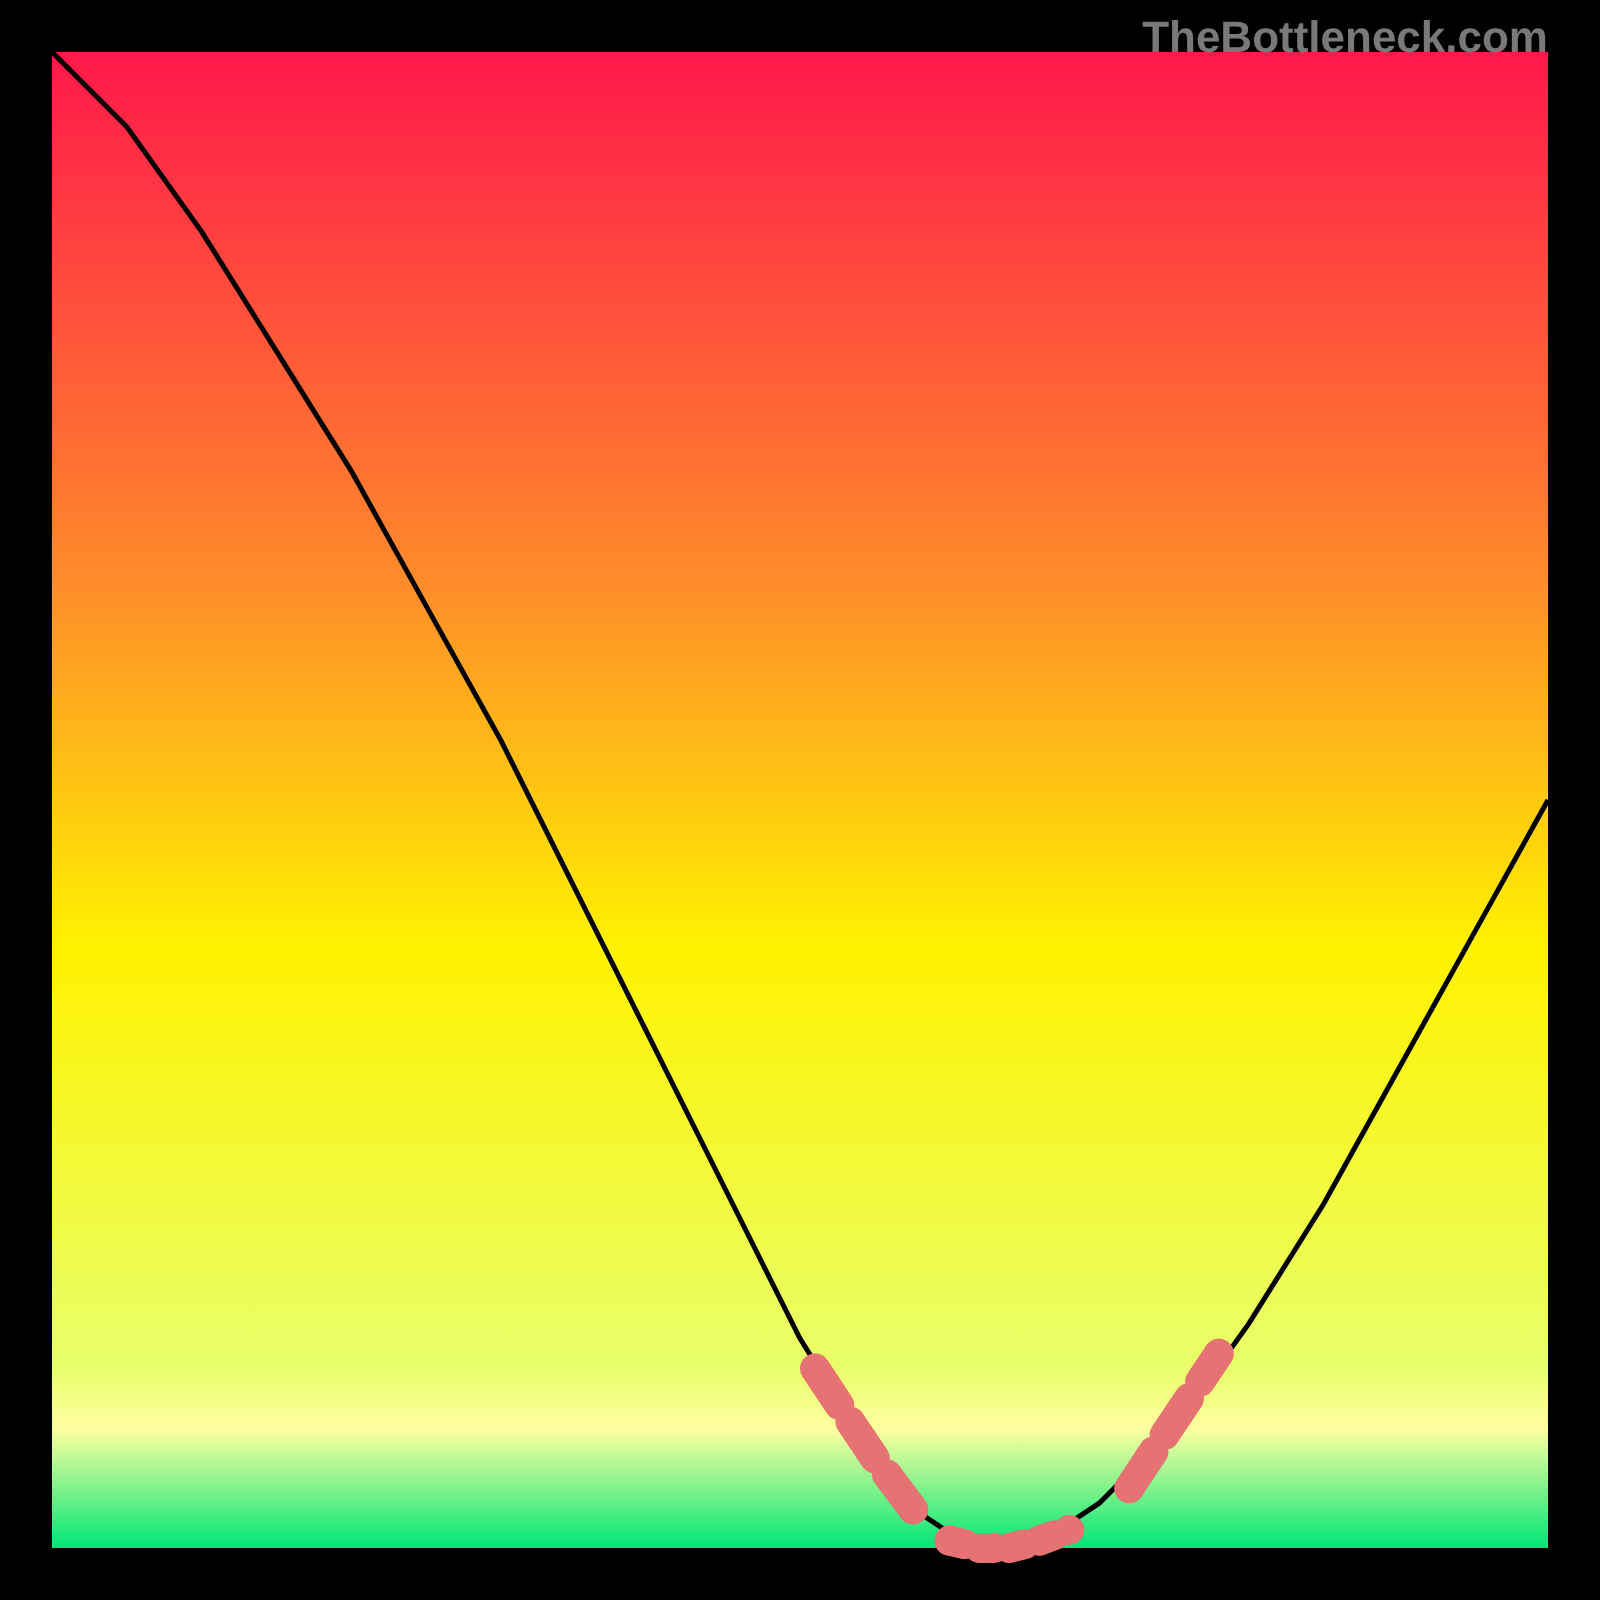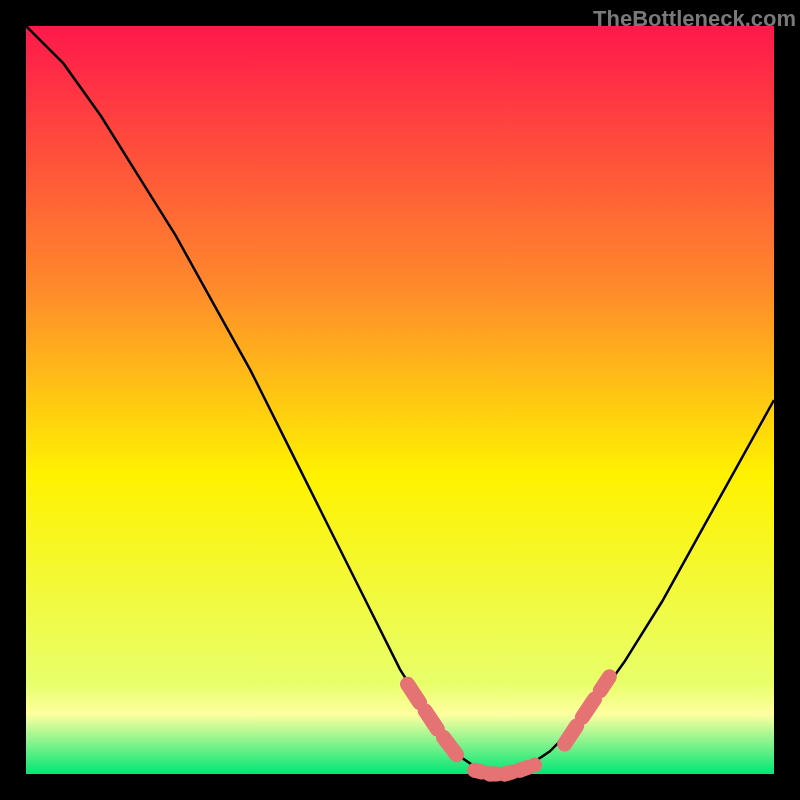"TheBottleneck.com" .watermark { right: 4px -> 26px }
